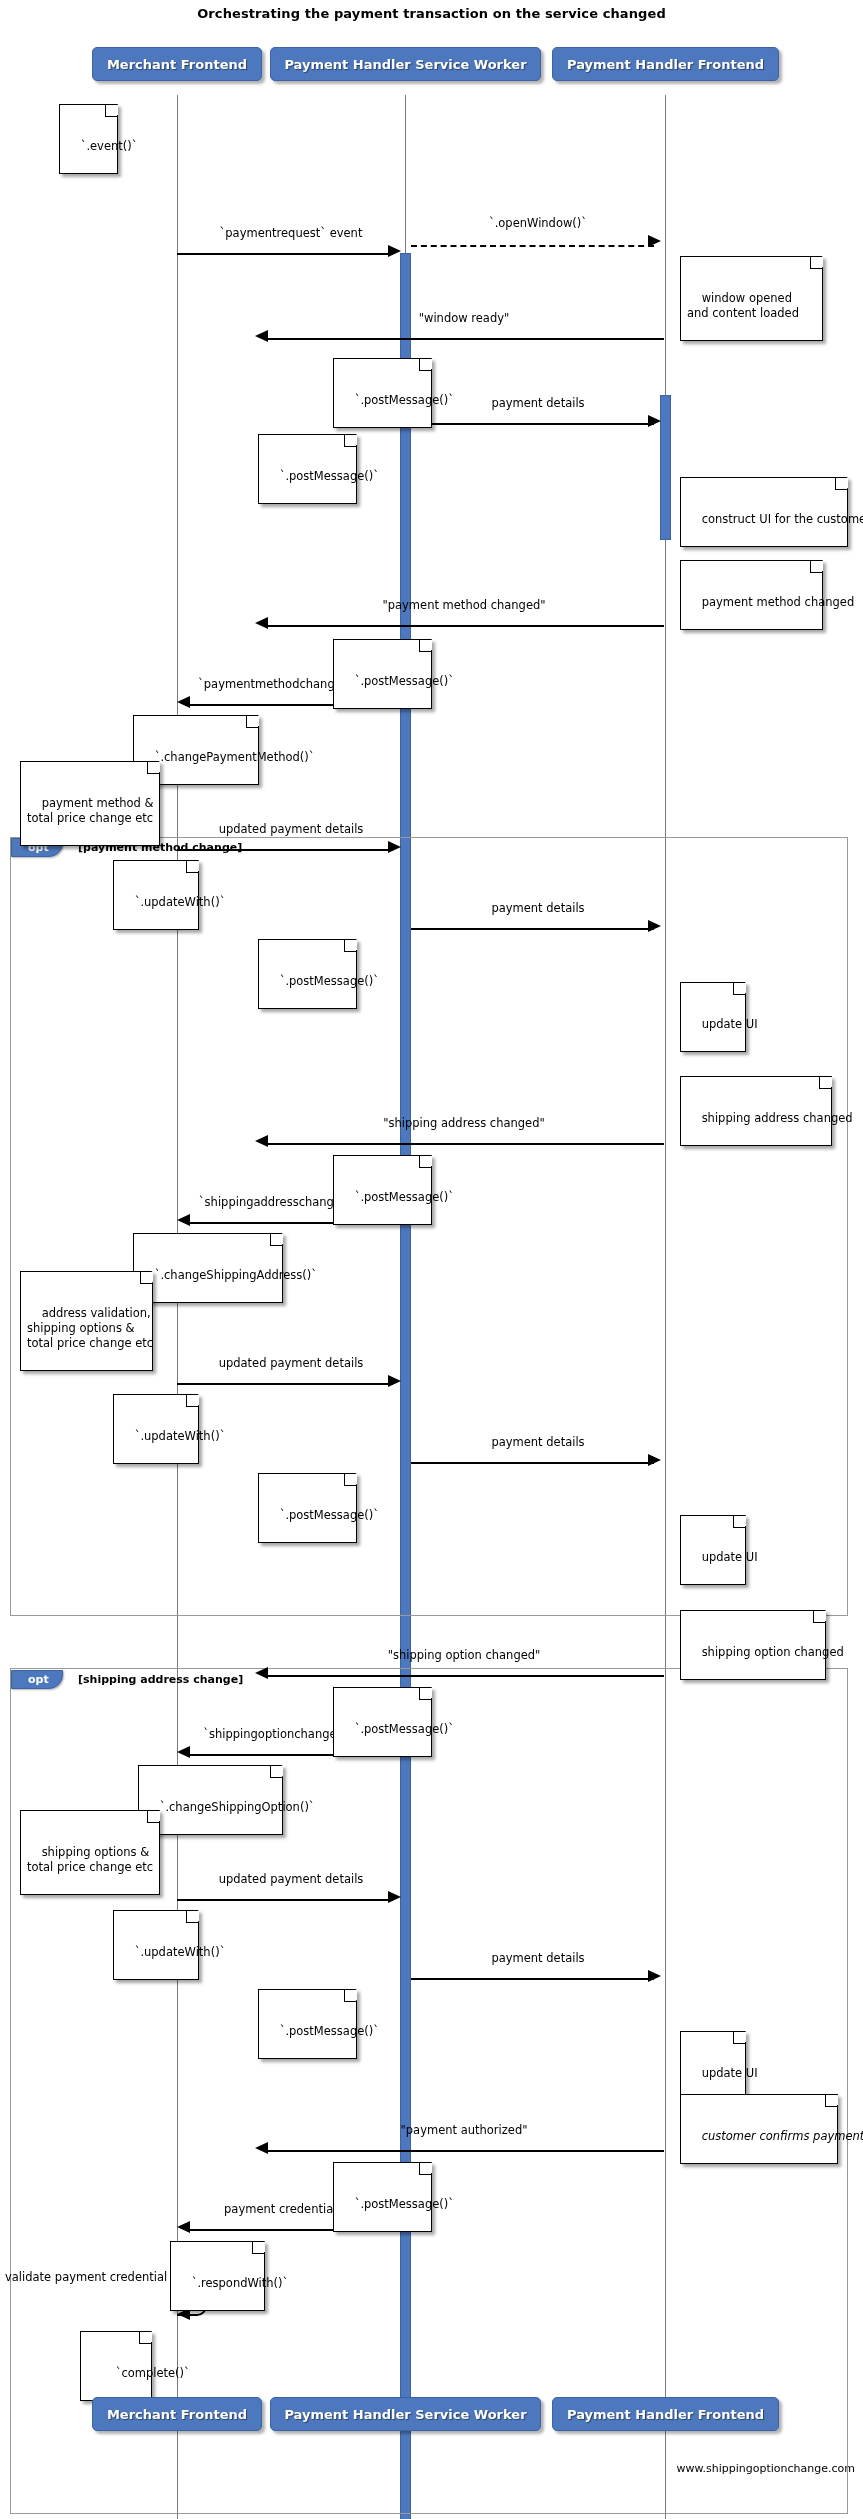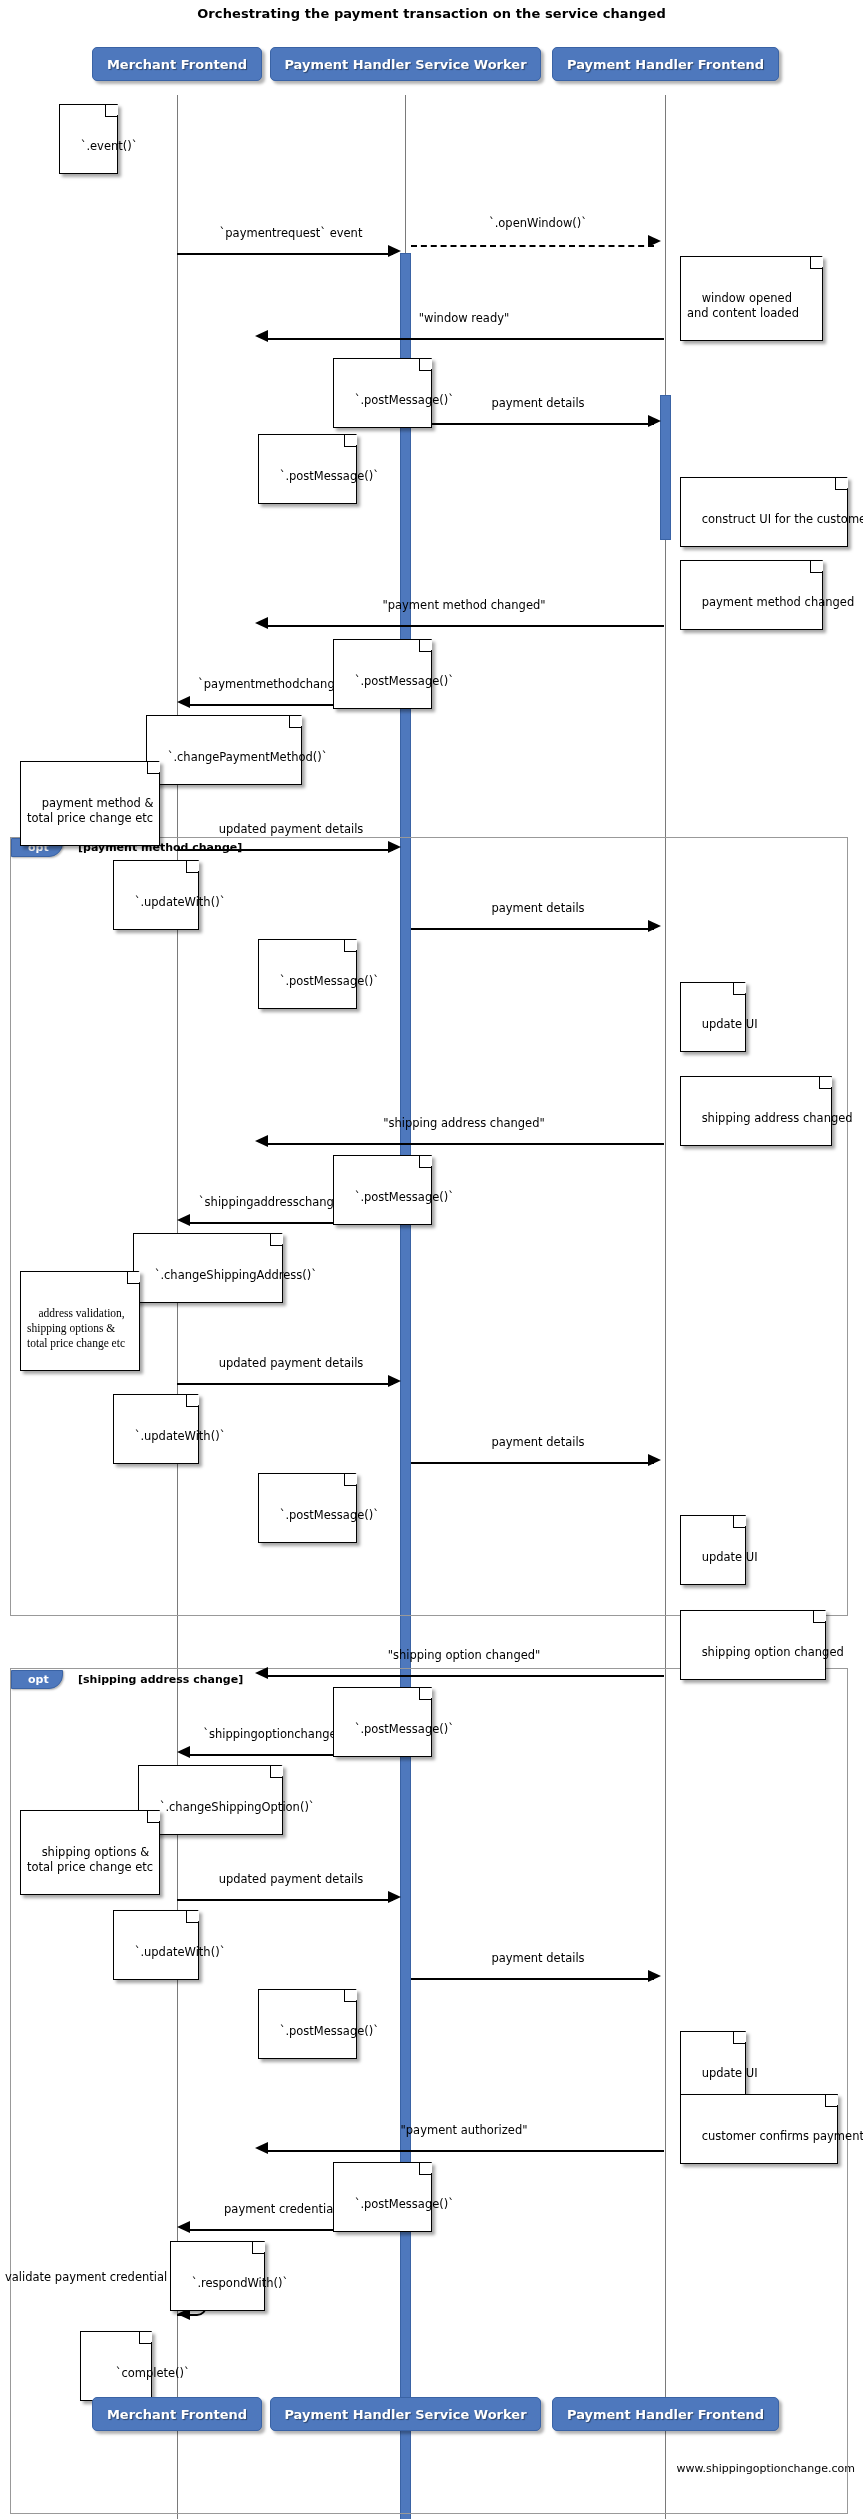"`.changePaymentMethod()`" div.note { left: 146px -> 133px; width: 156px -> 126px }
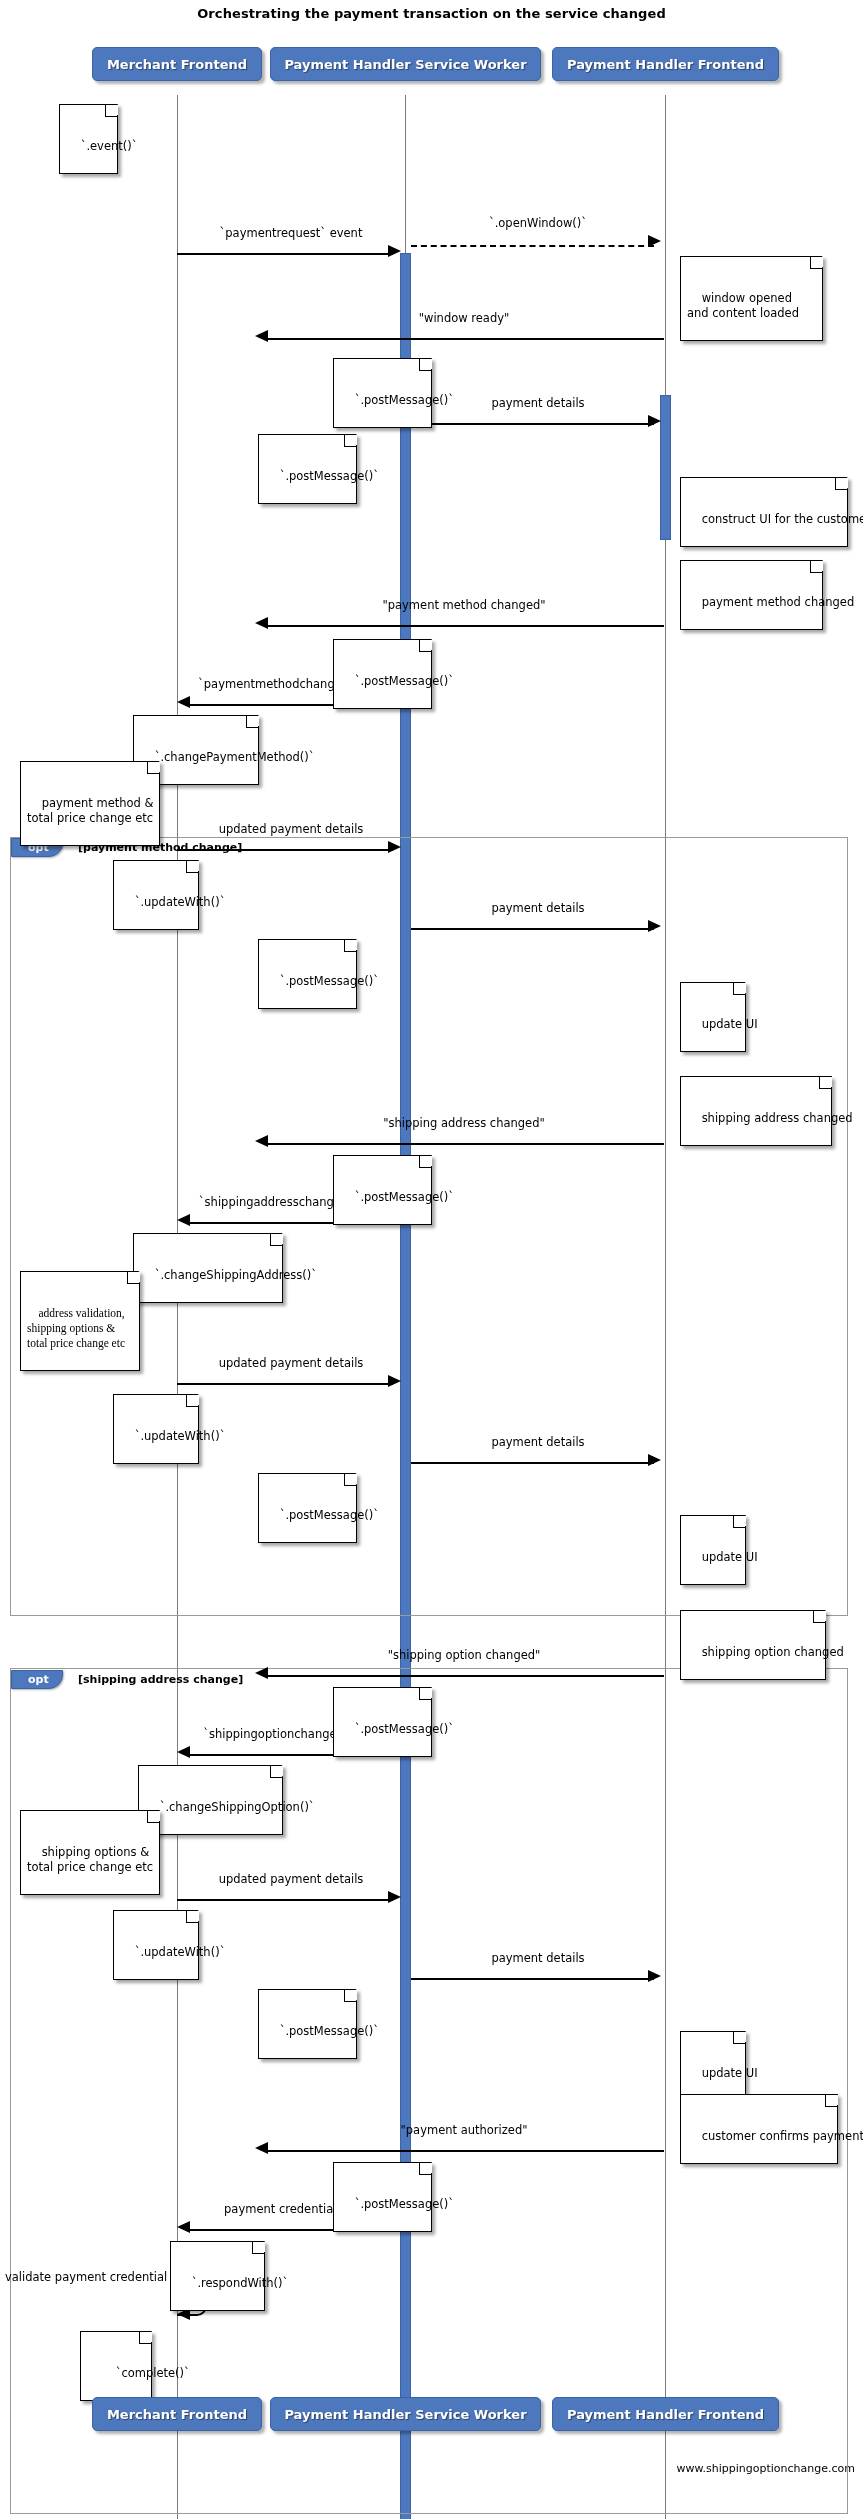"address validation," div.note { font-family: Liberation Serif, serif -> none; width: 120px -> 133px }
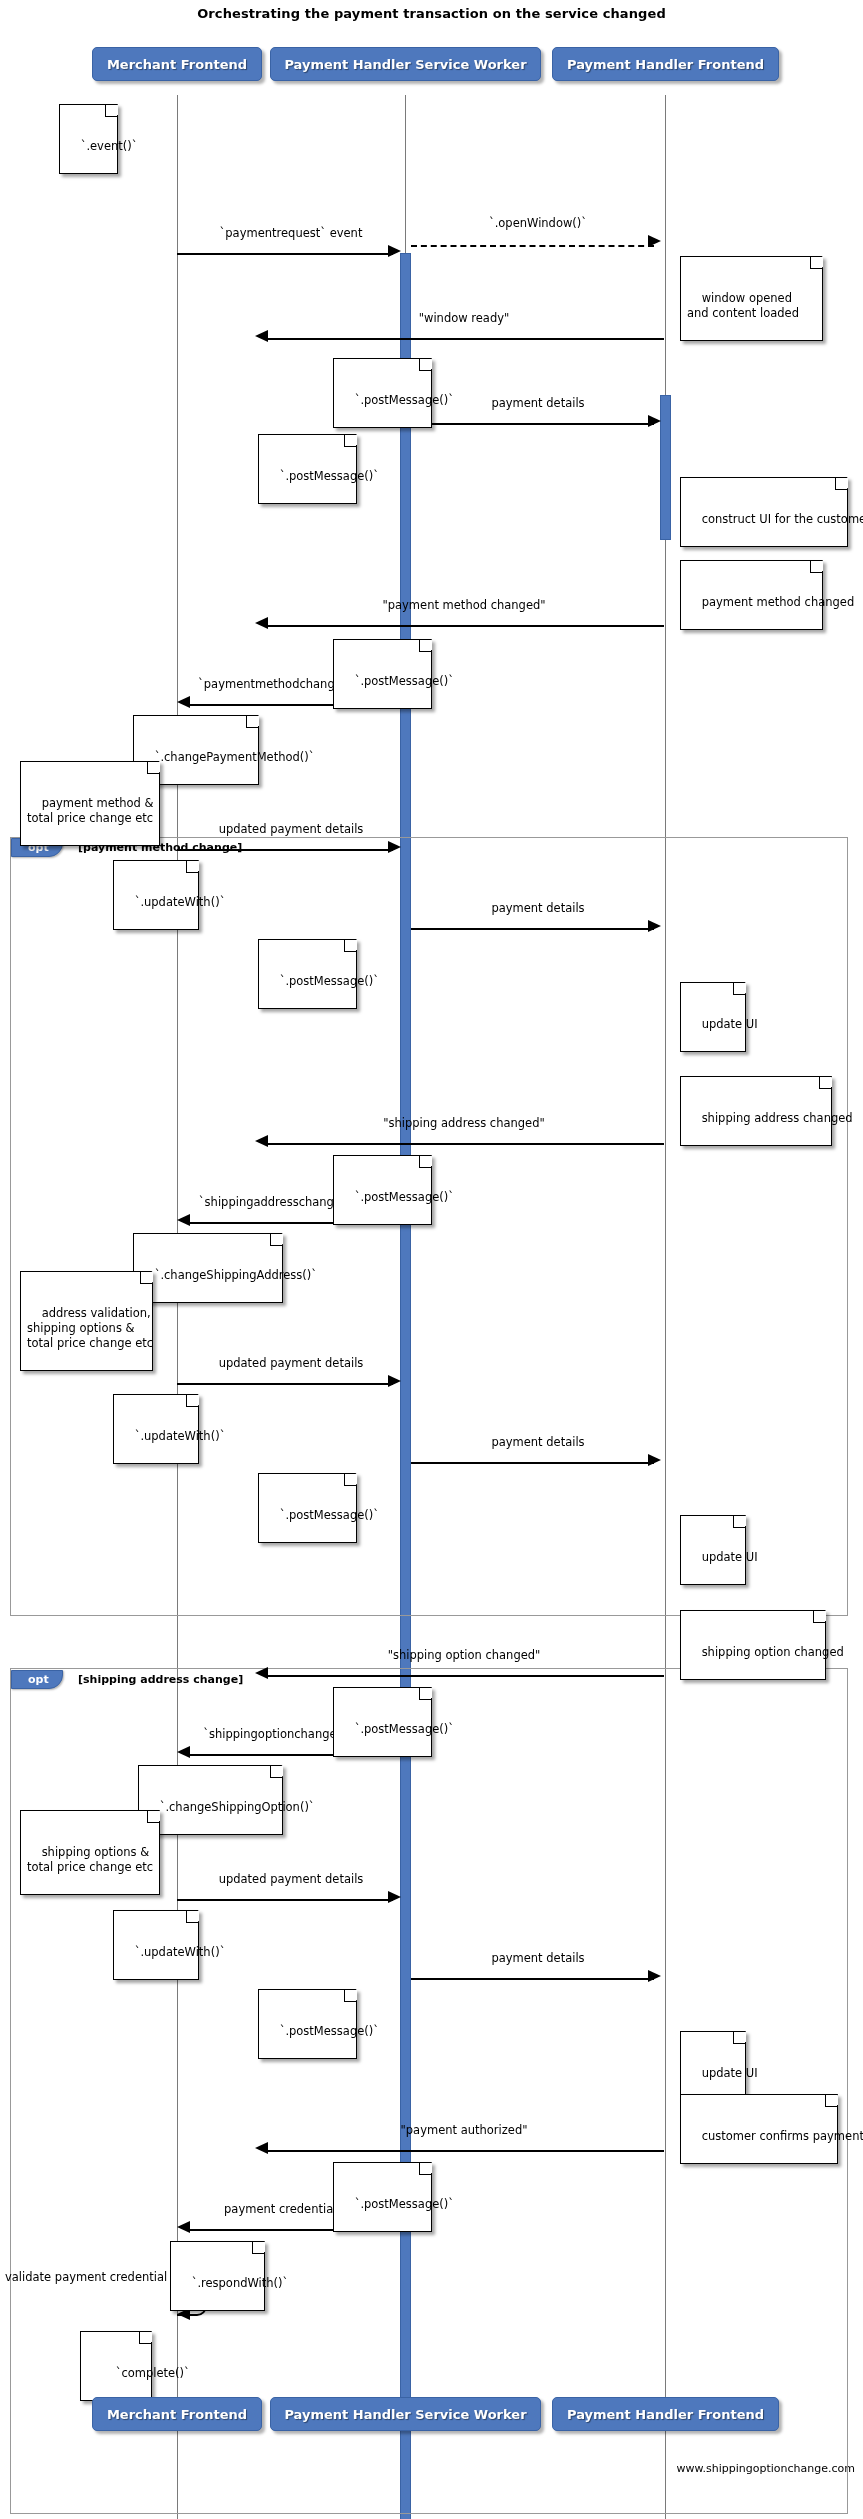"customer confirms payment" div.note { font-style: none -> italic }
